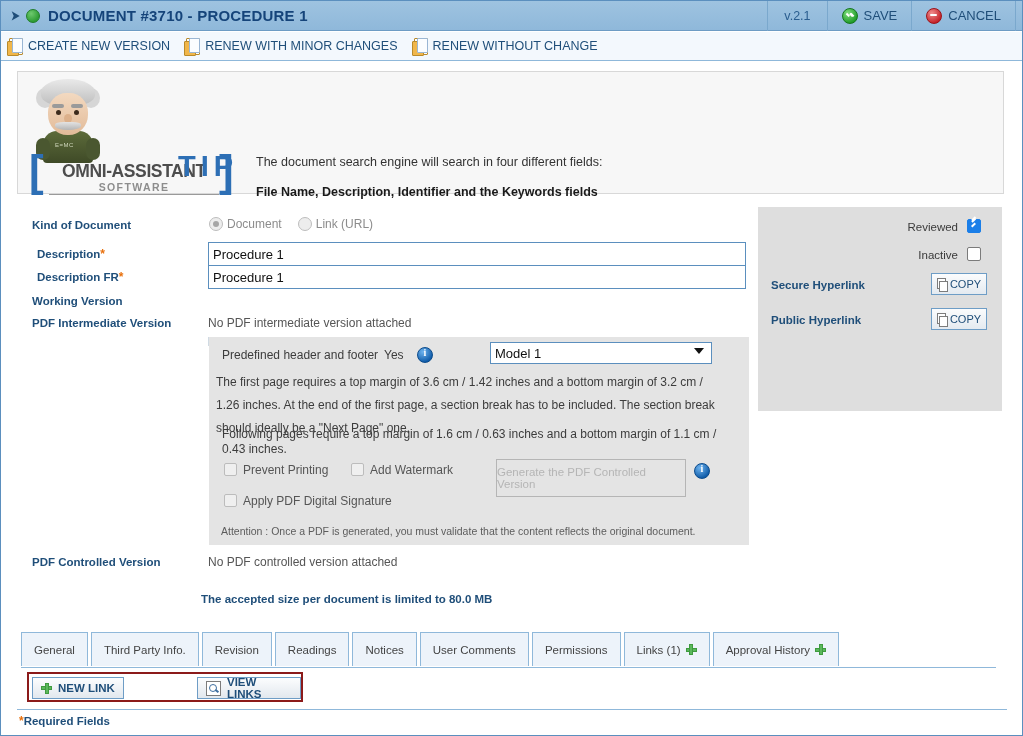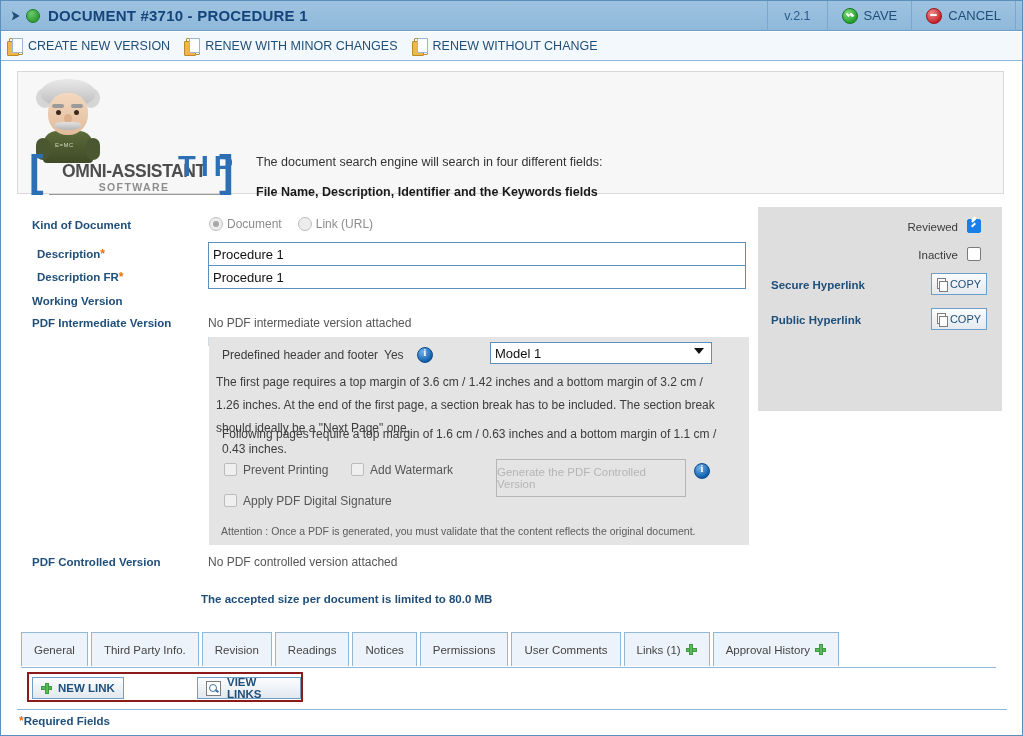"Permissions" div.tab { order: before "User Comments" -> after "User Comments" }
